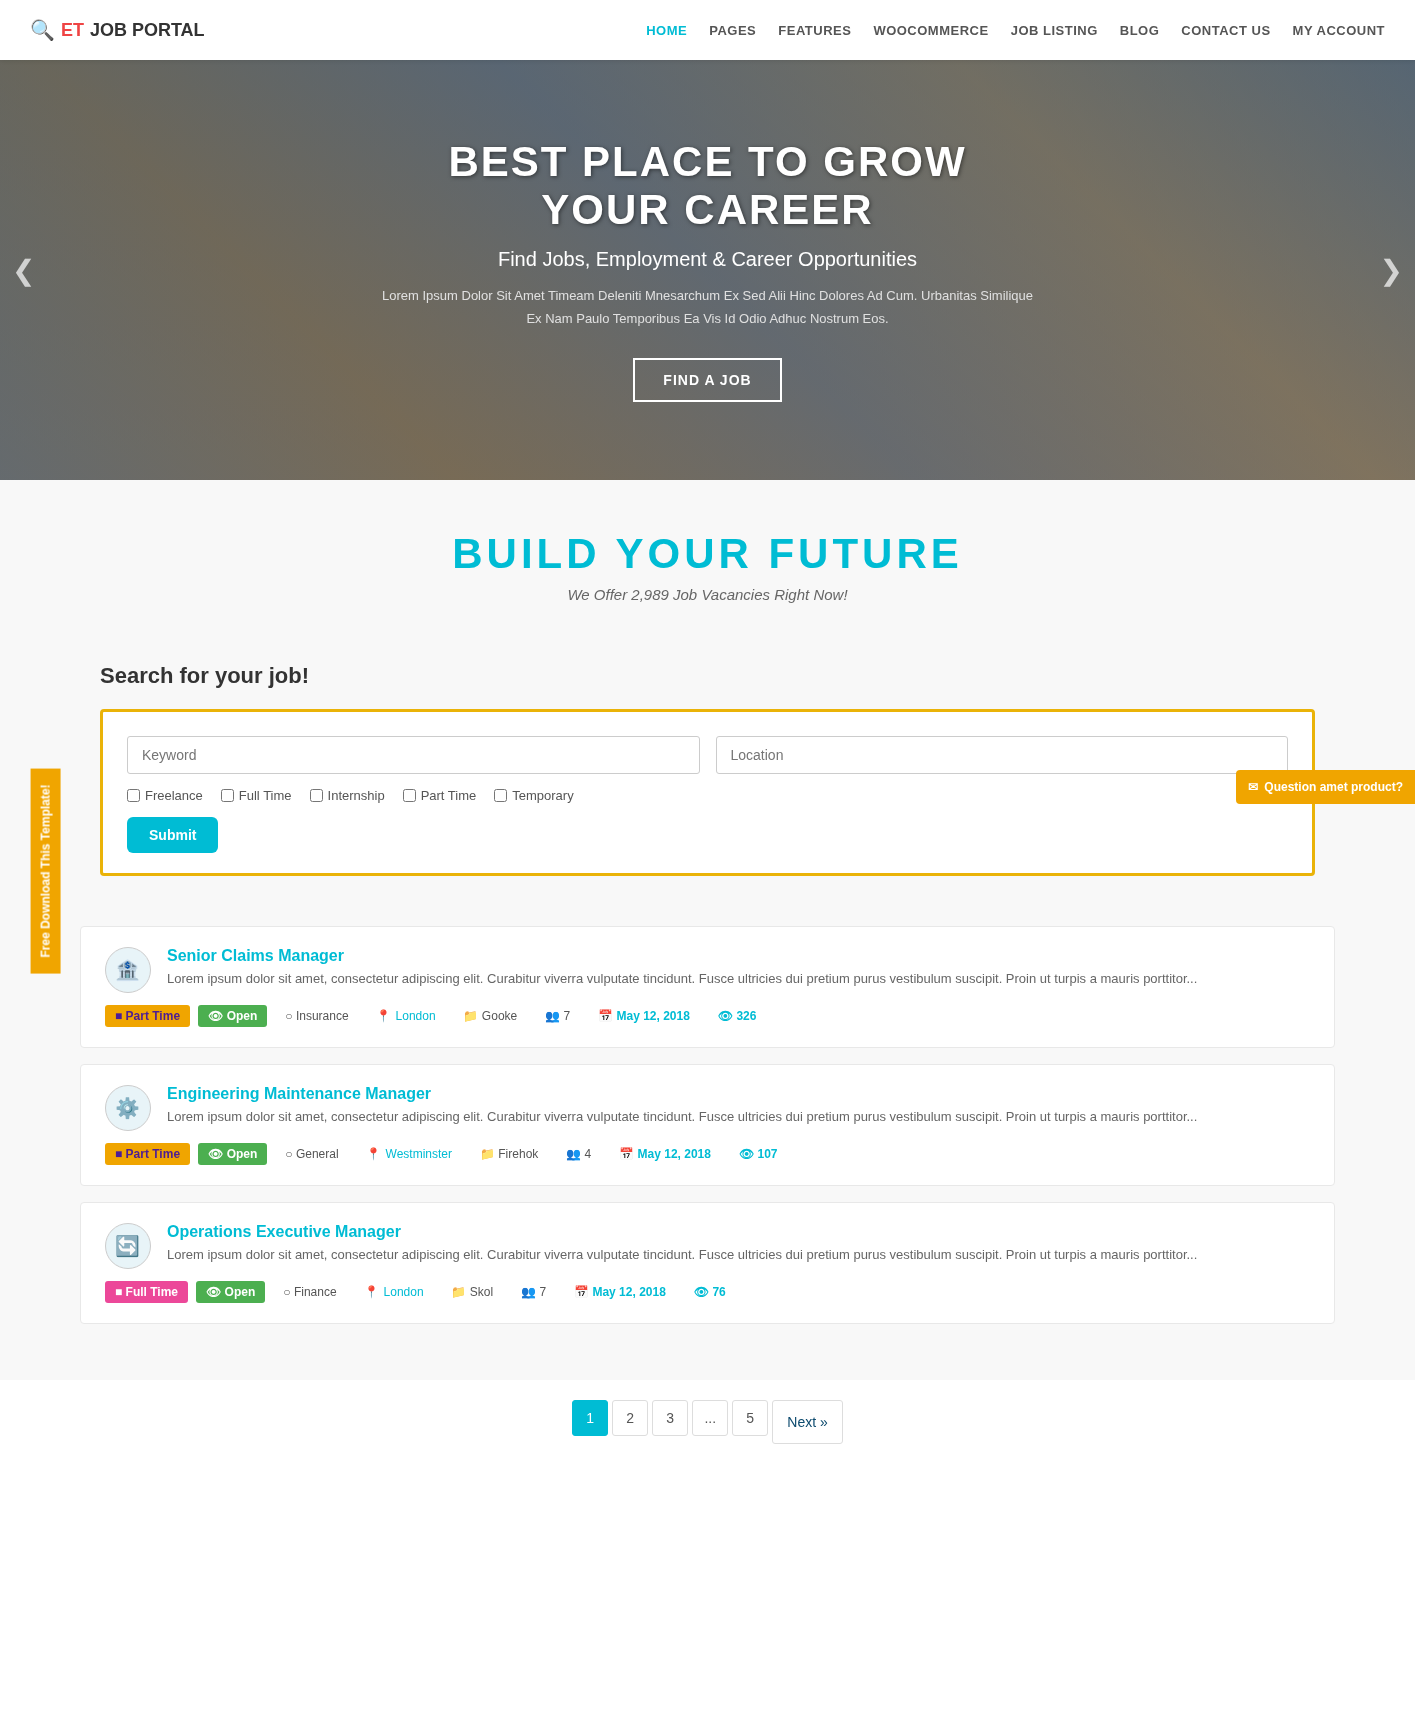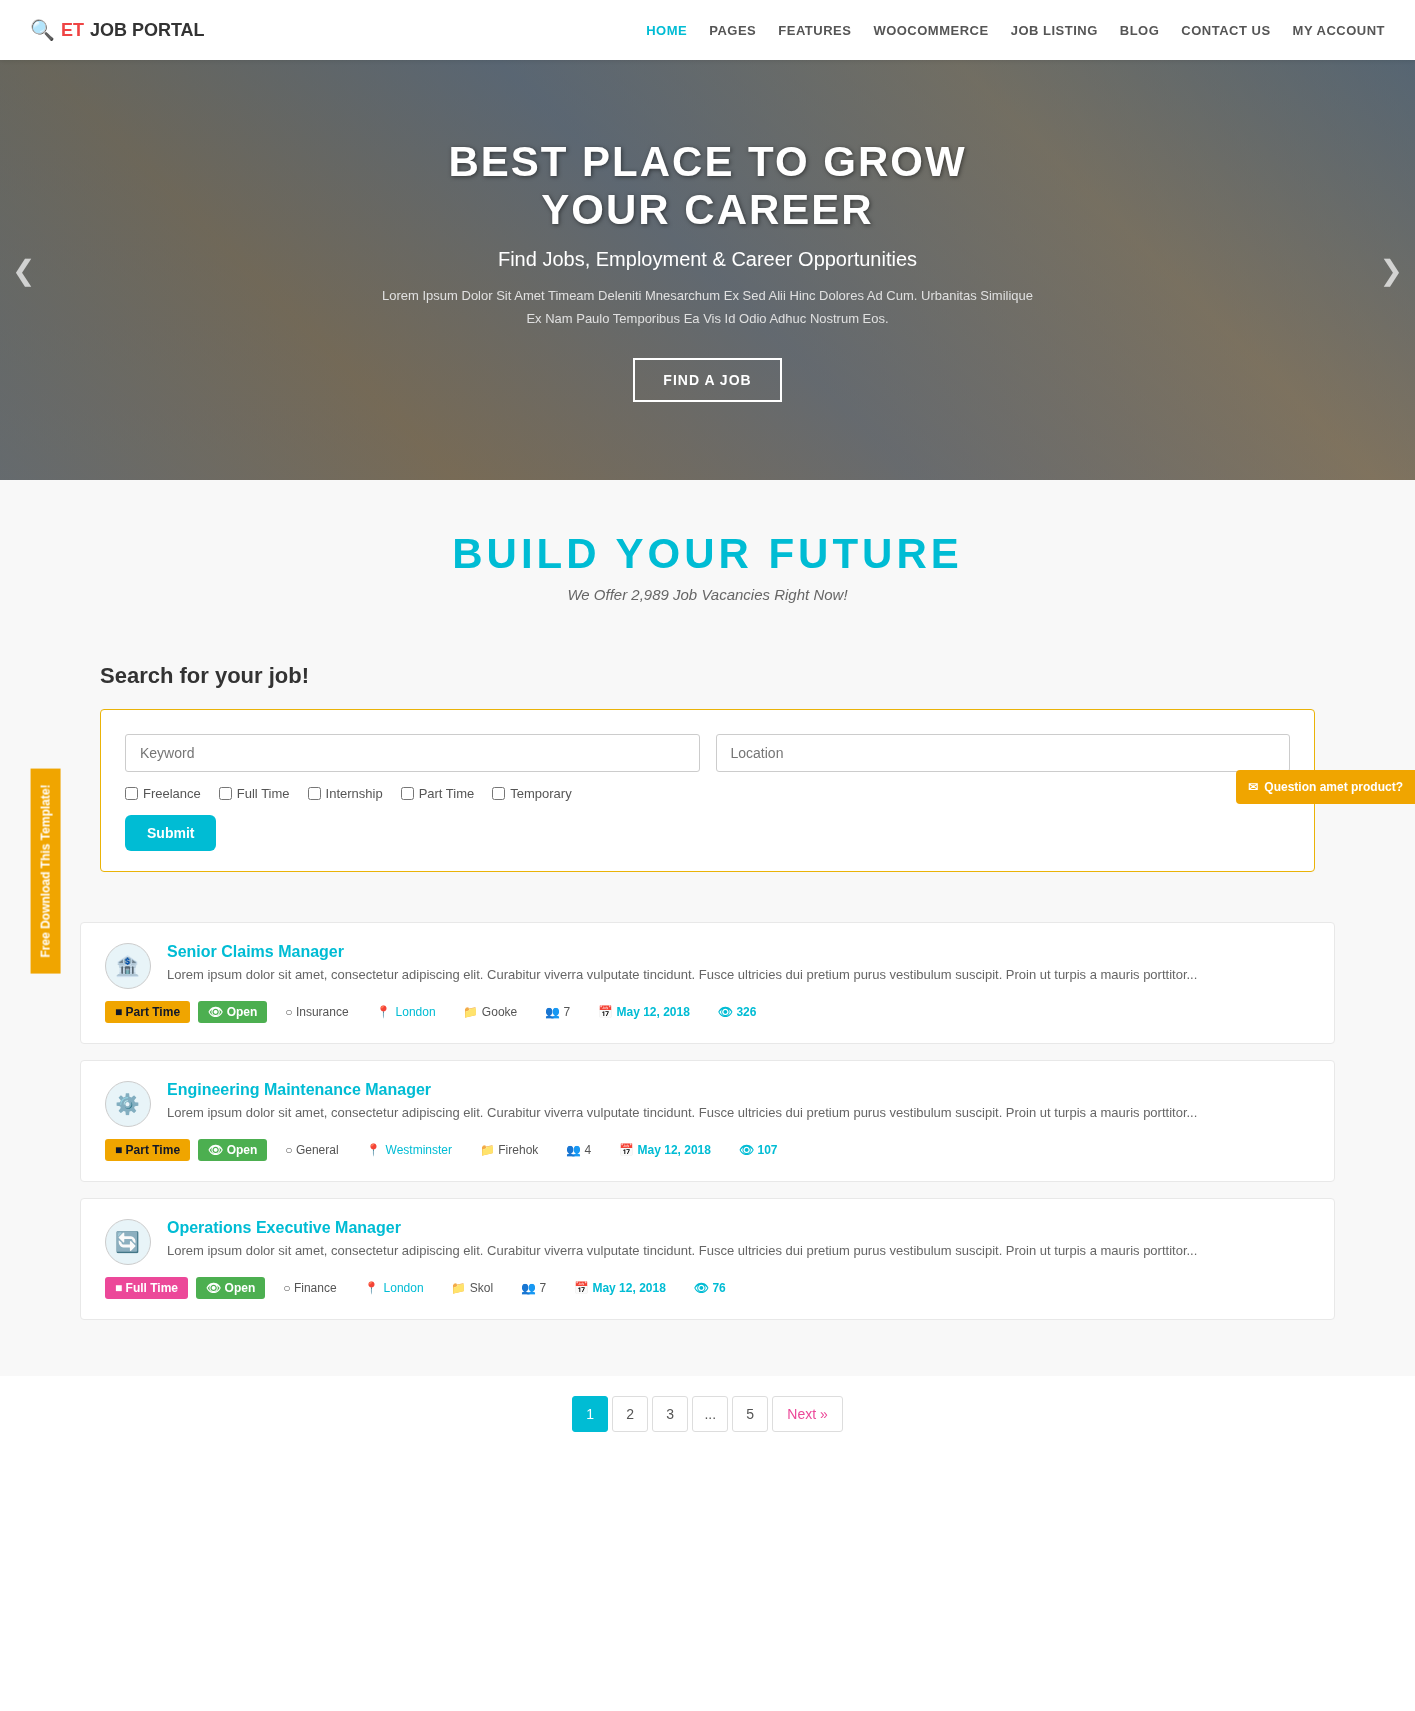"Keyword" .search-box { border: 1px solid #eab308 -> 3px solid #eab308 }
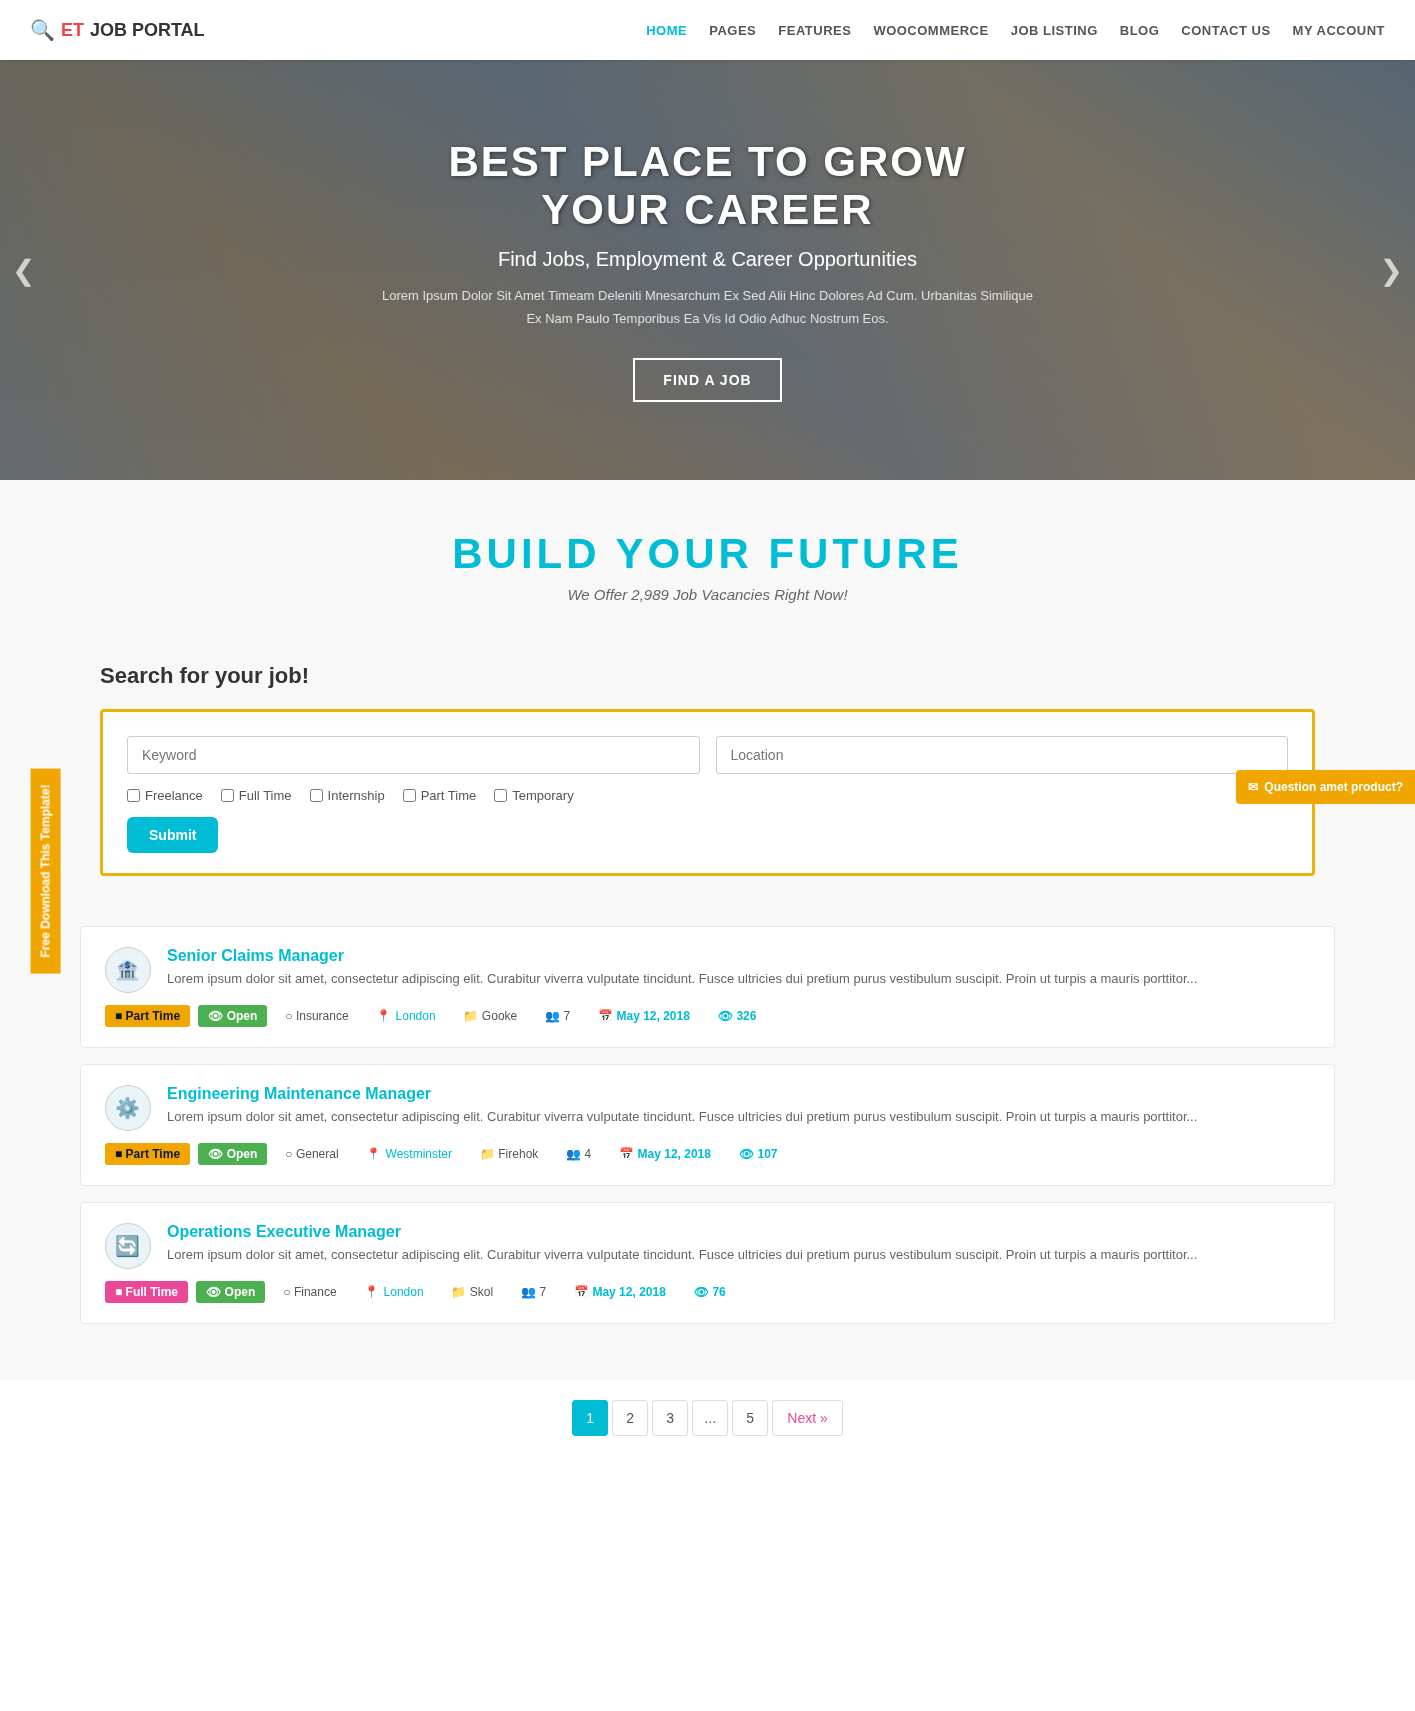"■ Part Time" .tag-parttime { color: #0f172a -> #4c1d95 }
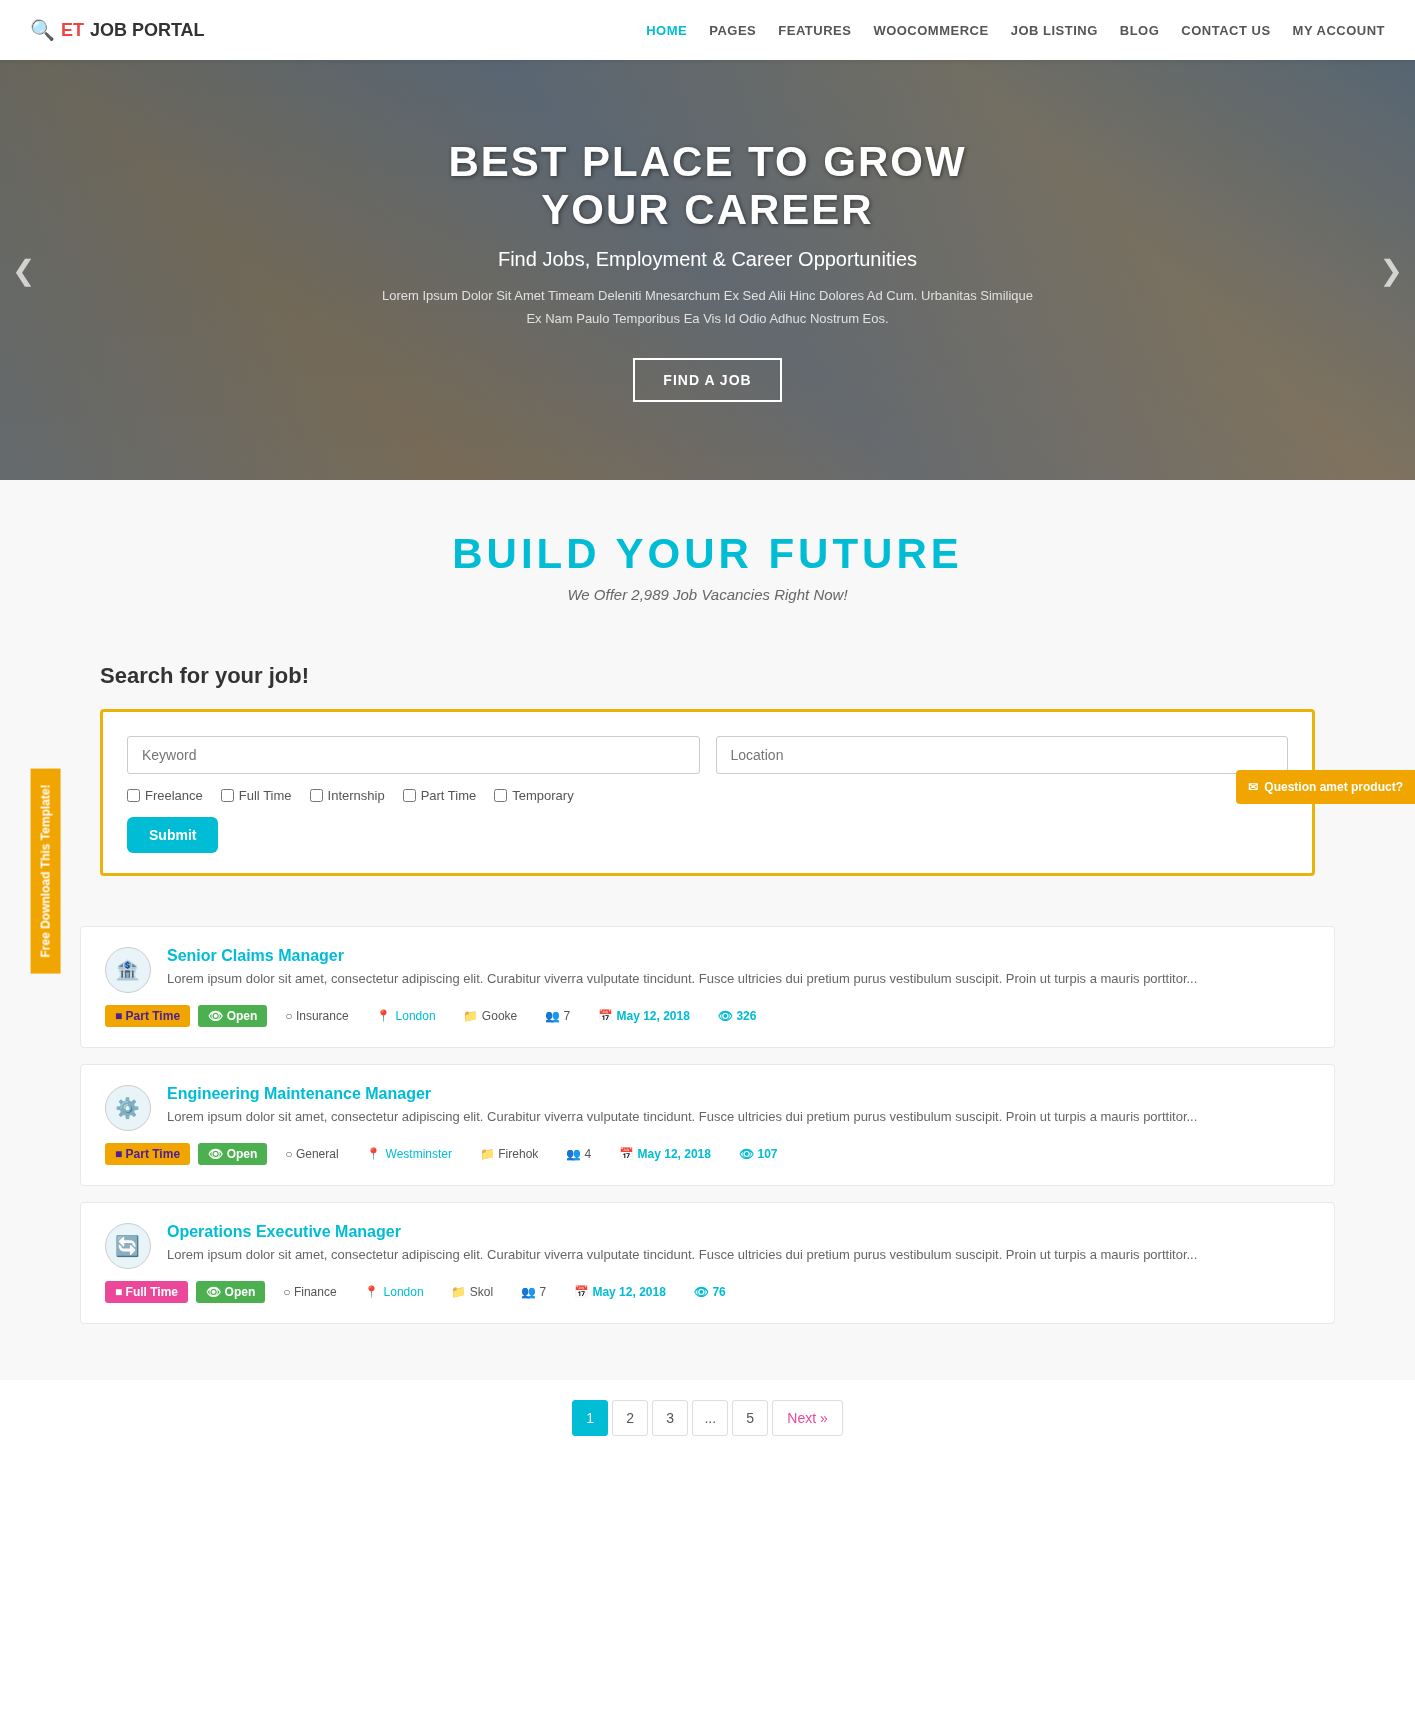"Next »" .page-btn-next { color: #ec4899 -> #0c4a6e; height: 36px -> 44px }
